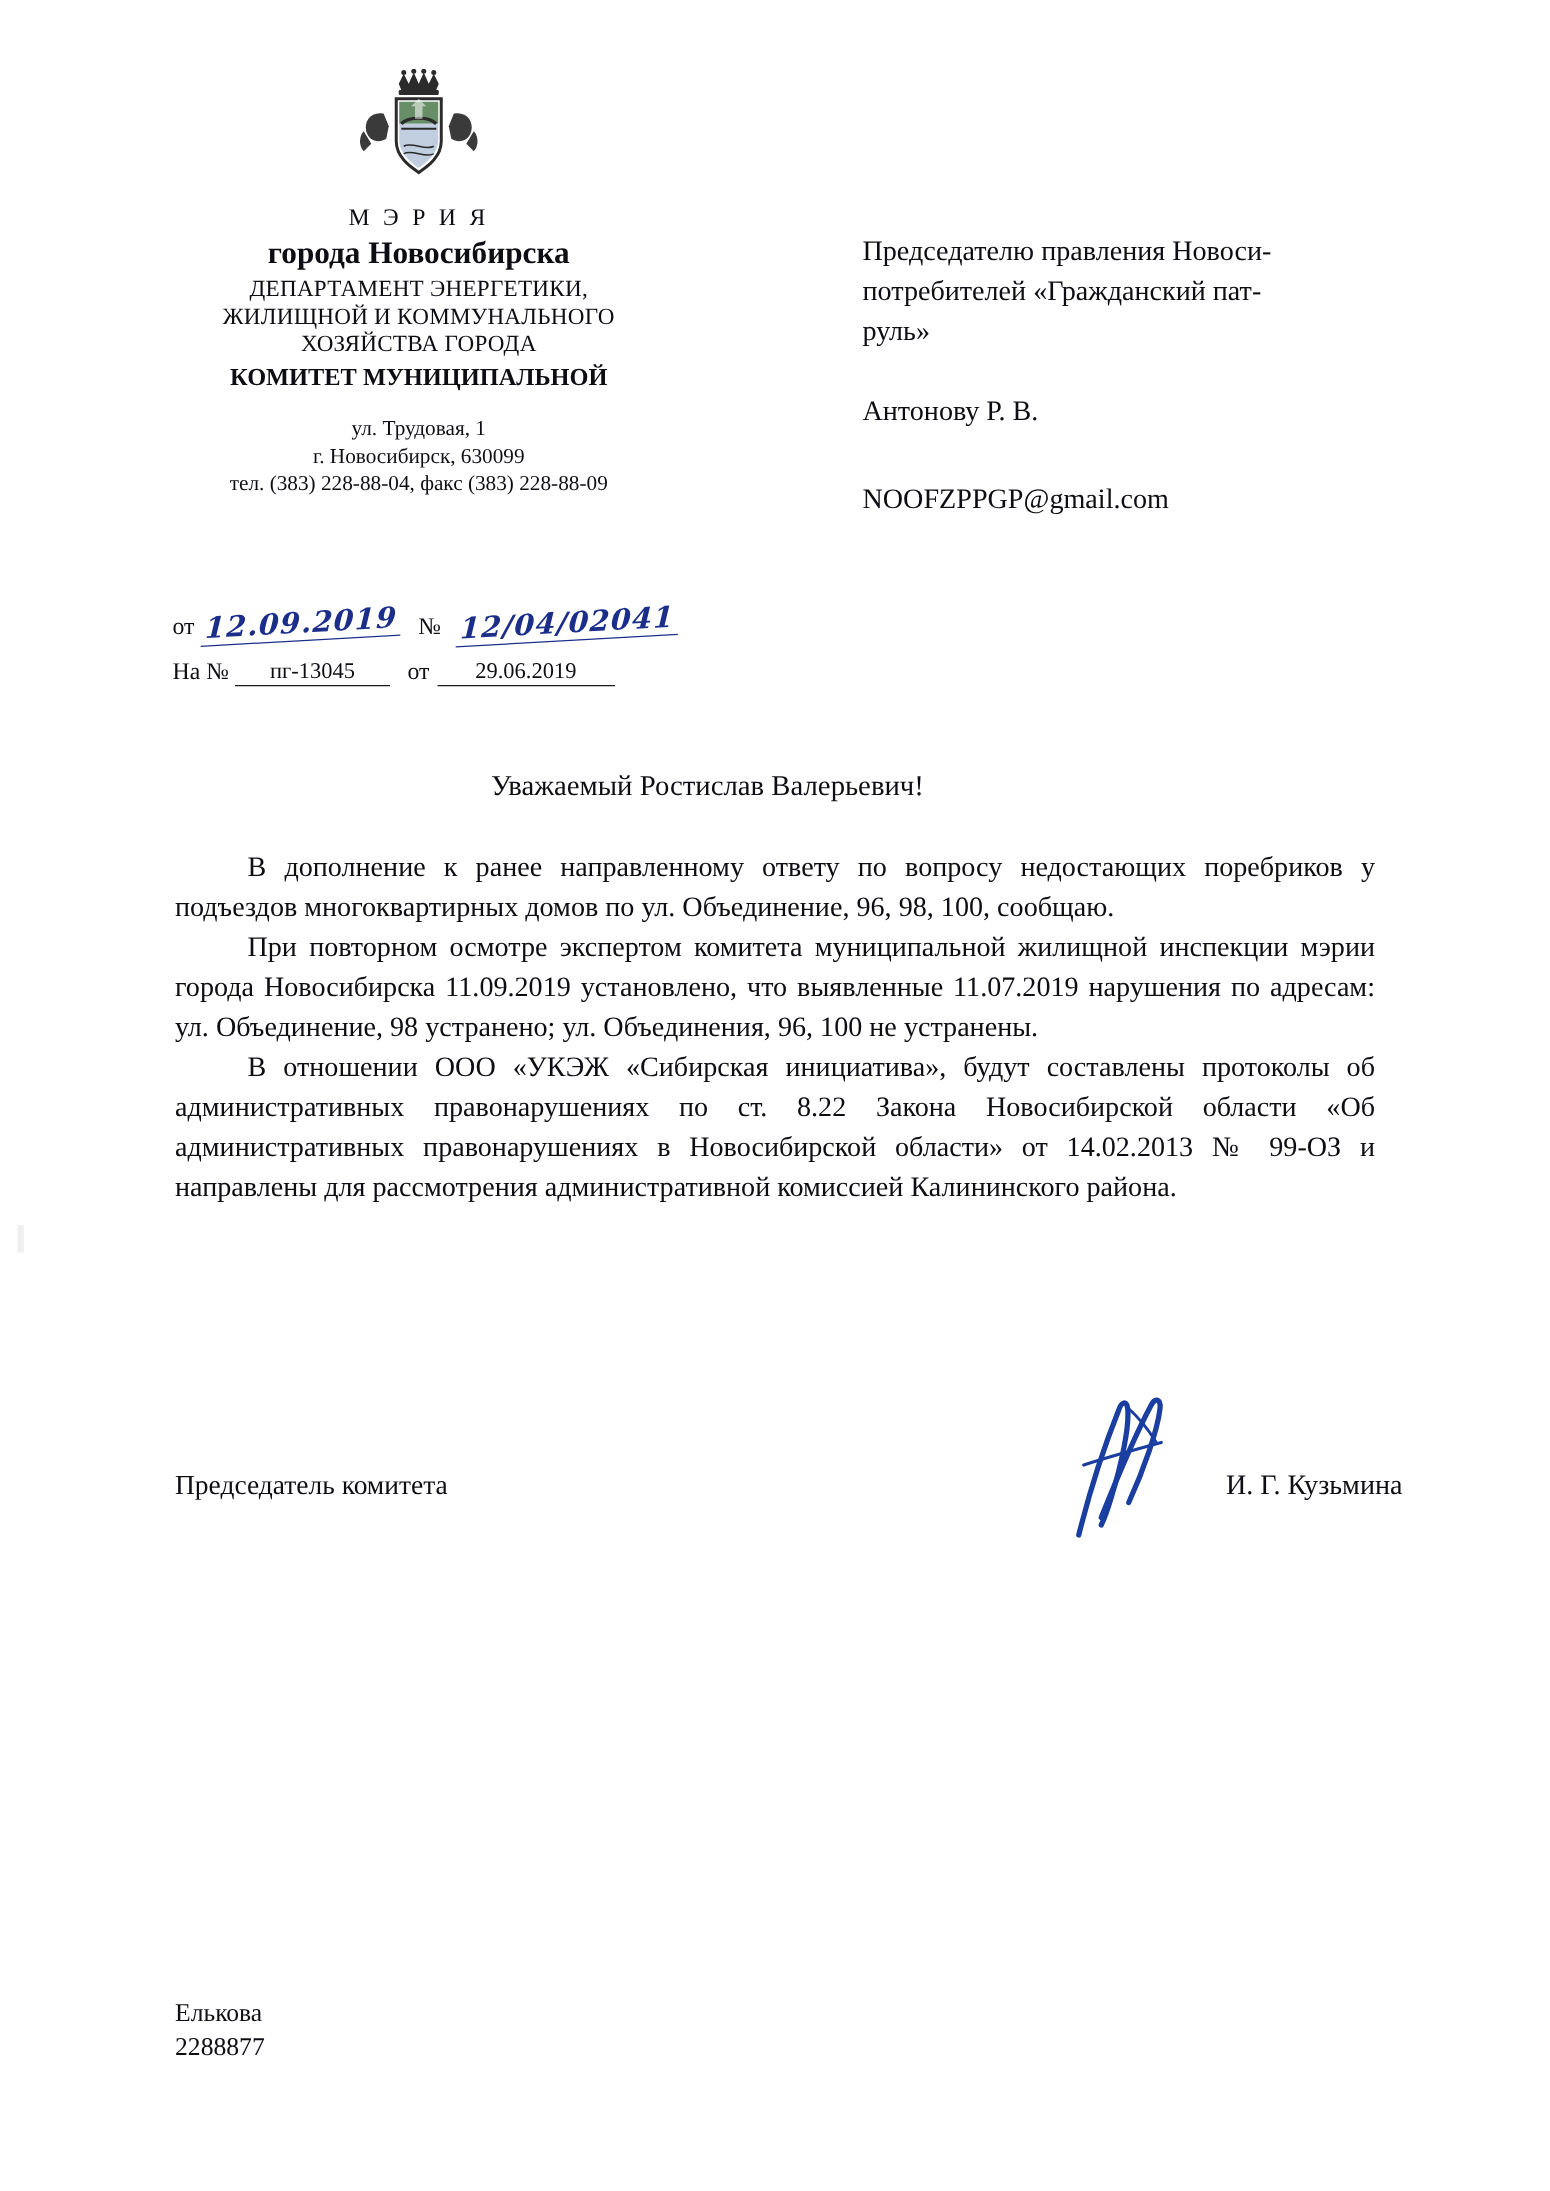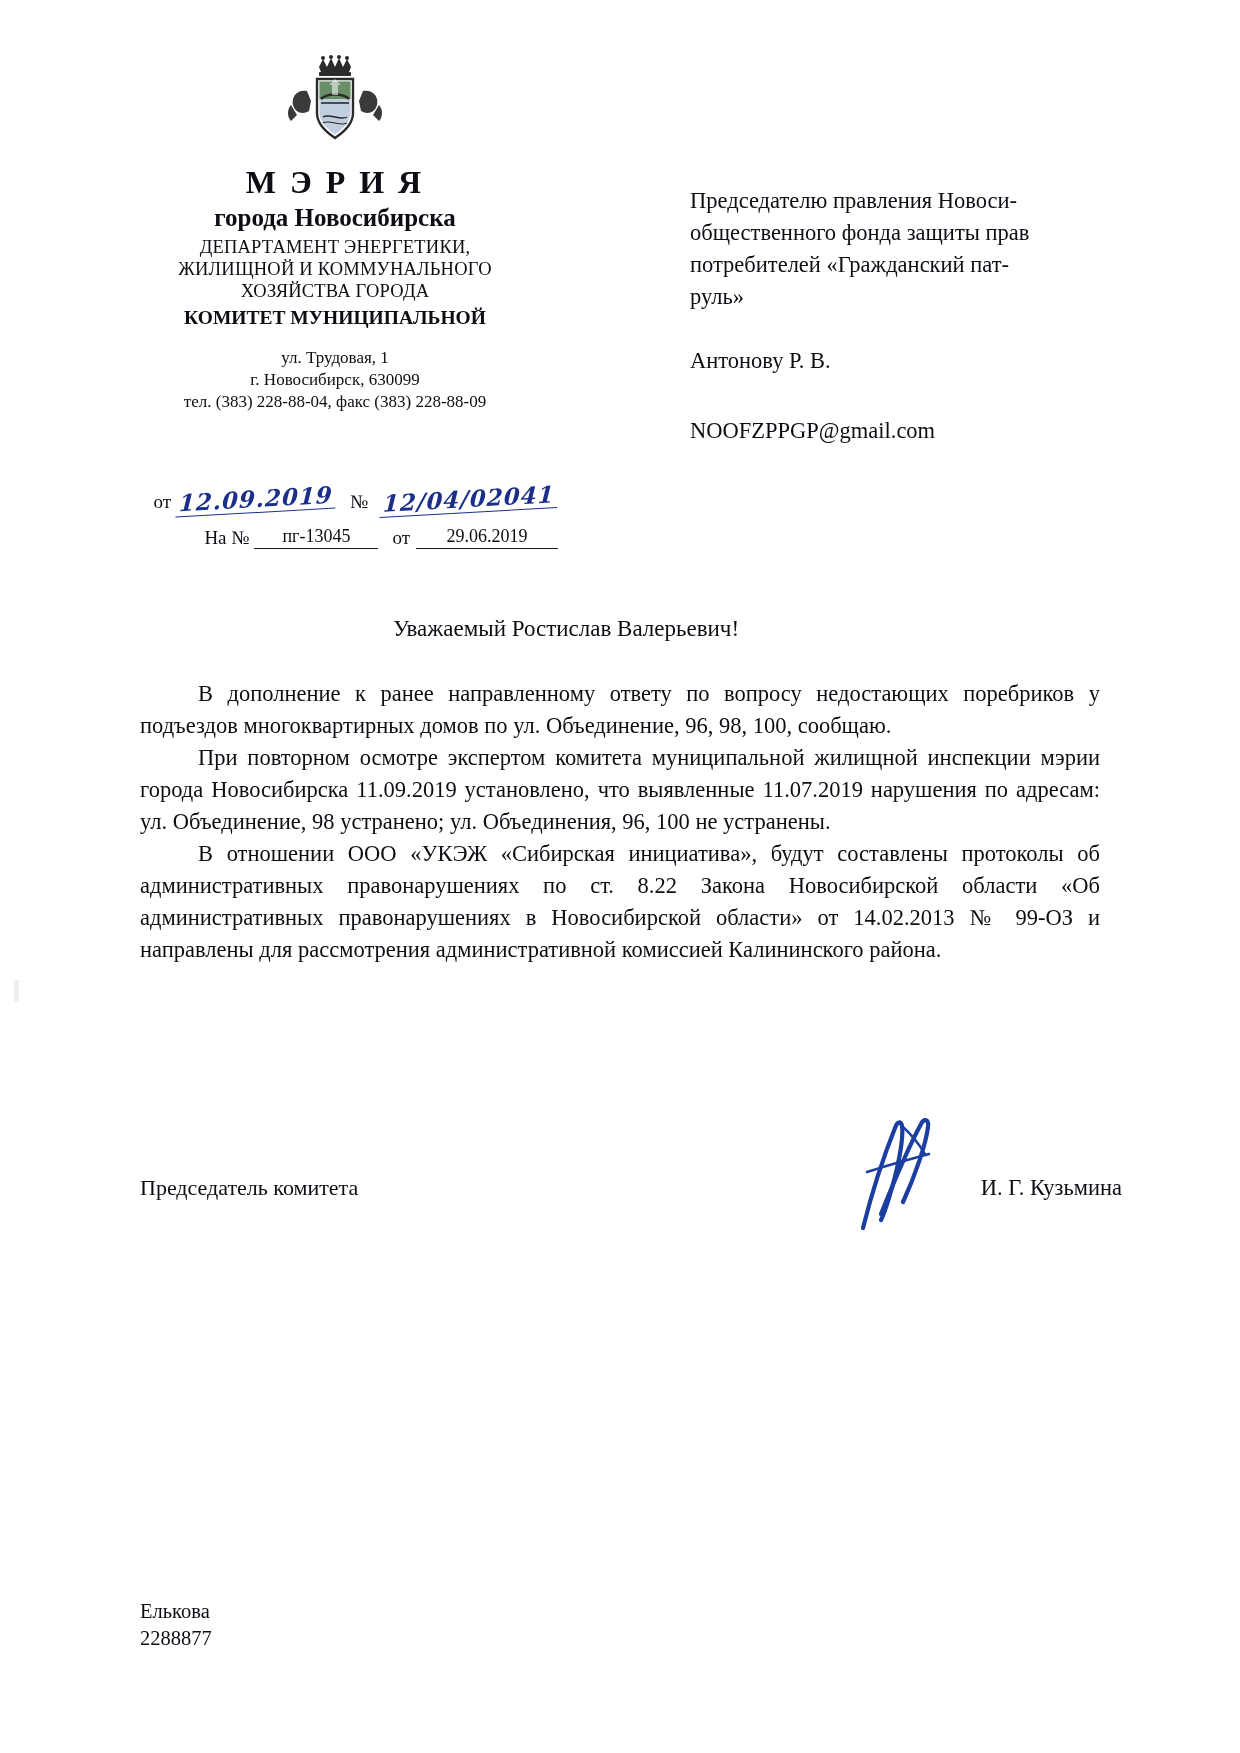"М Э Р И Я" .org-line1 { font-size: 32px -> 19px; font-weight: bold -> normal }
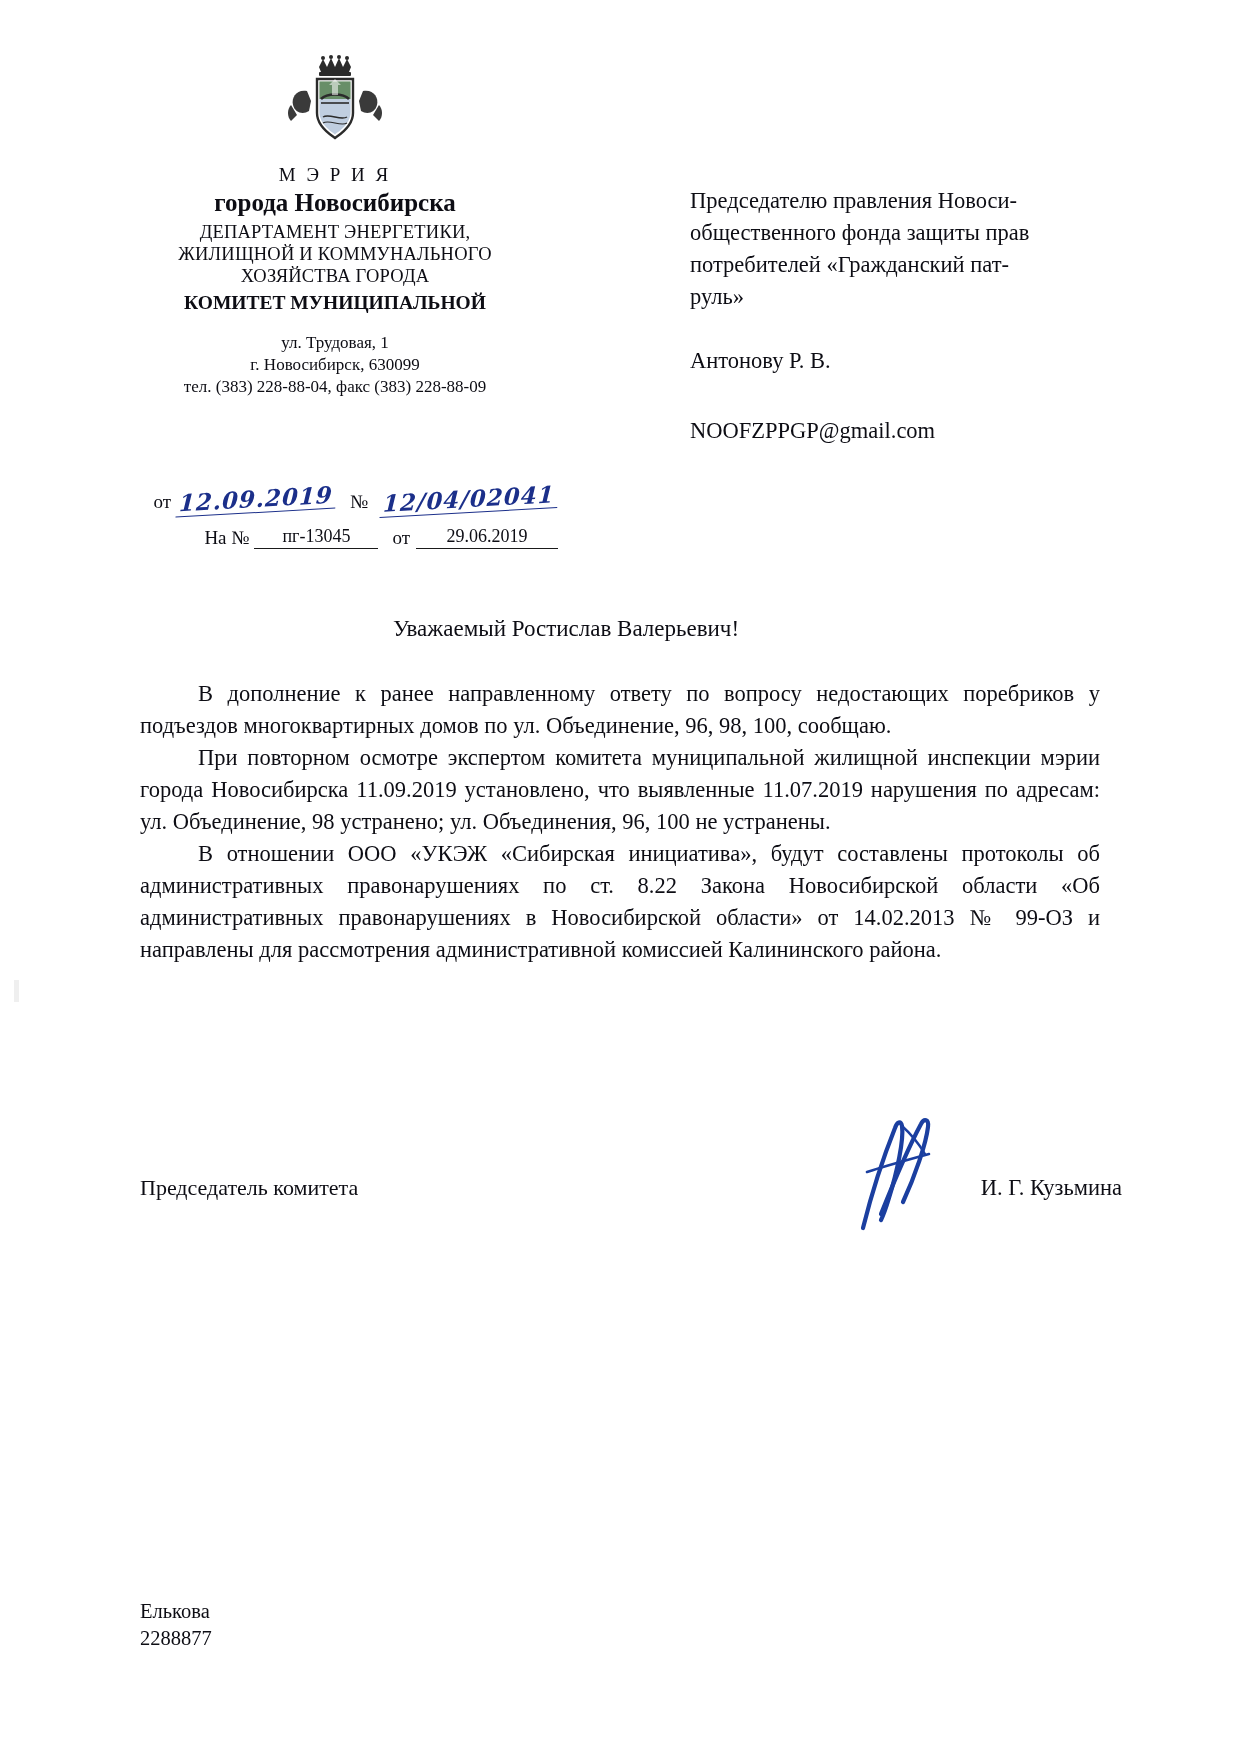"общественного фонда защиты прав" p { html: <p>общественного фонда защиты прав</p> -> none }
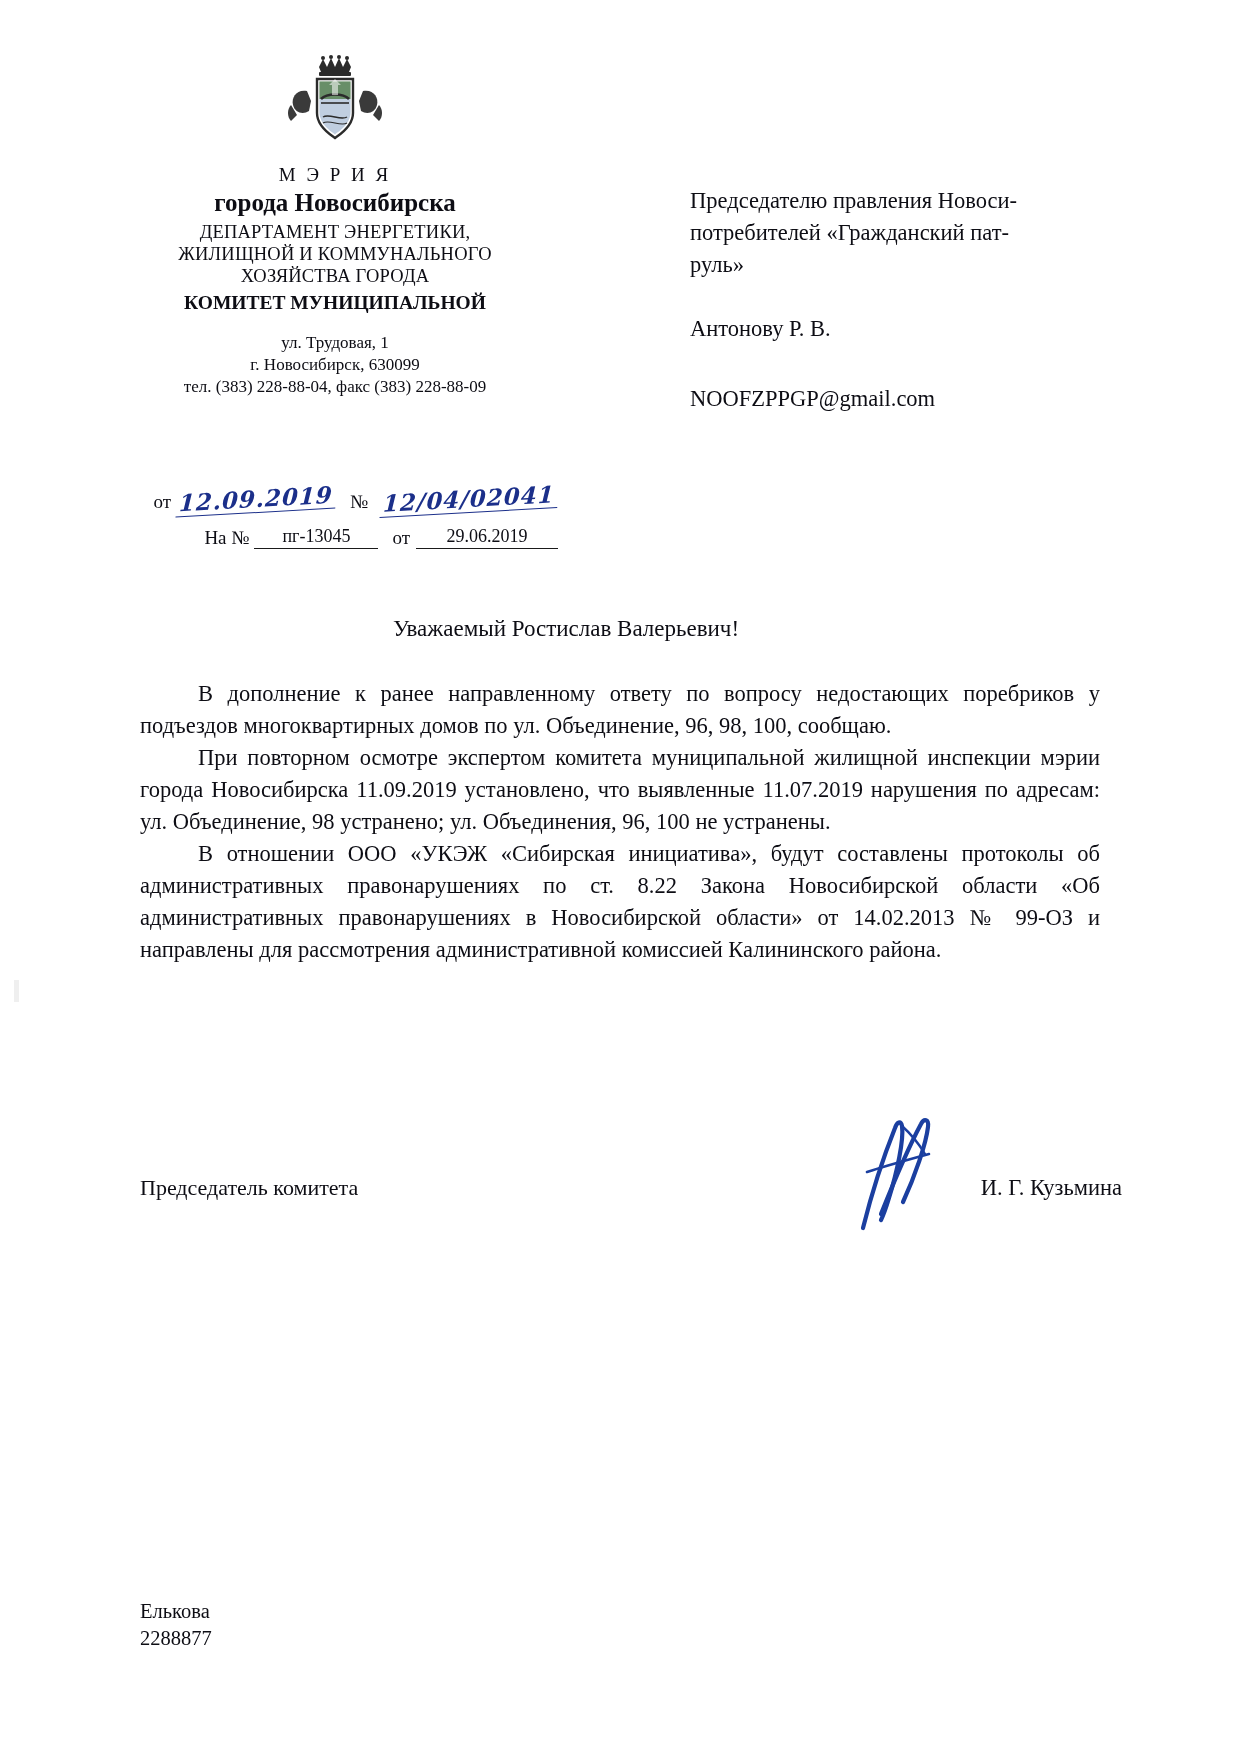"от" .ref-row { justify-content: flex-end -> none }
